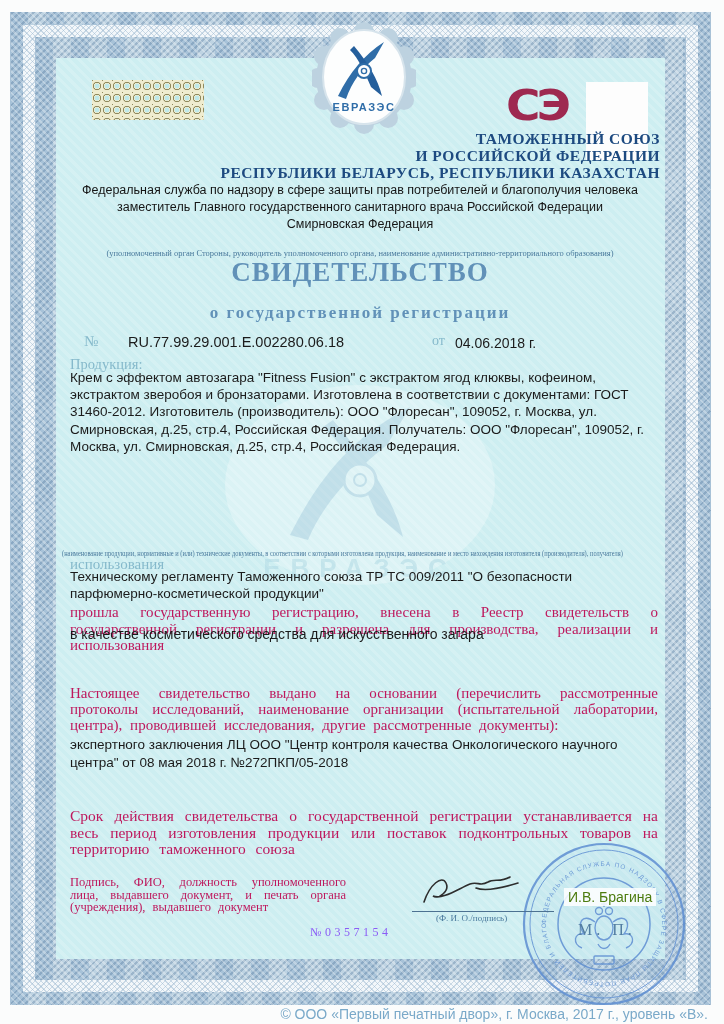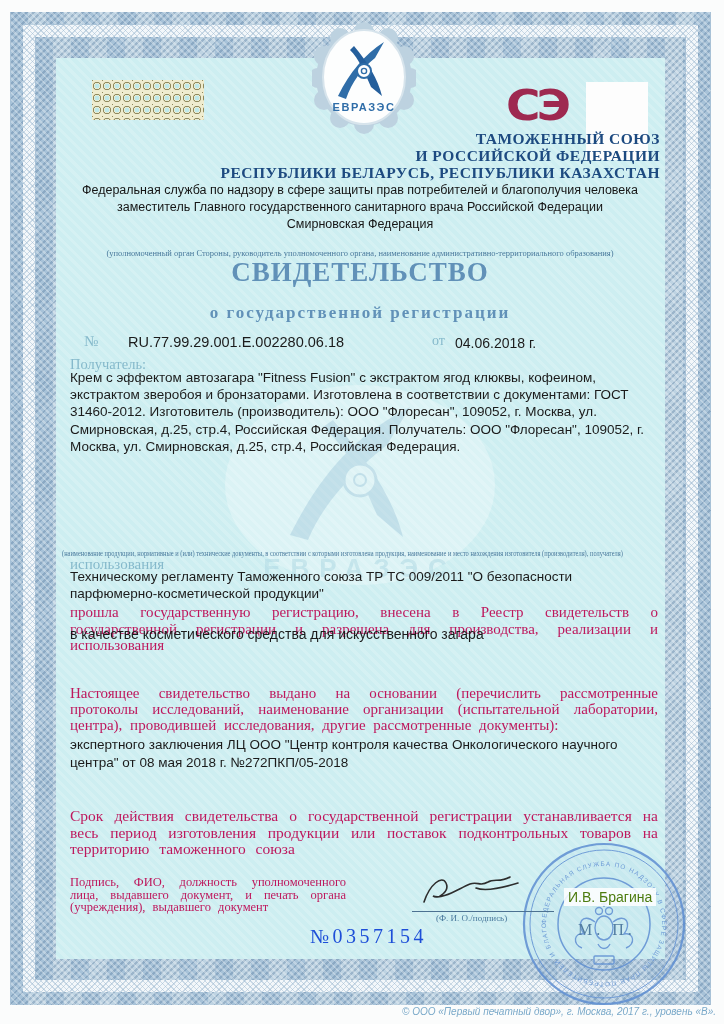"Получатель:" div.abs { text: Получатель -> Продукция }
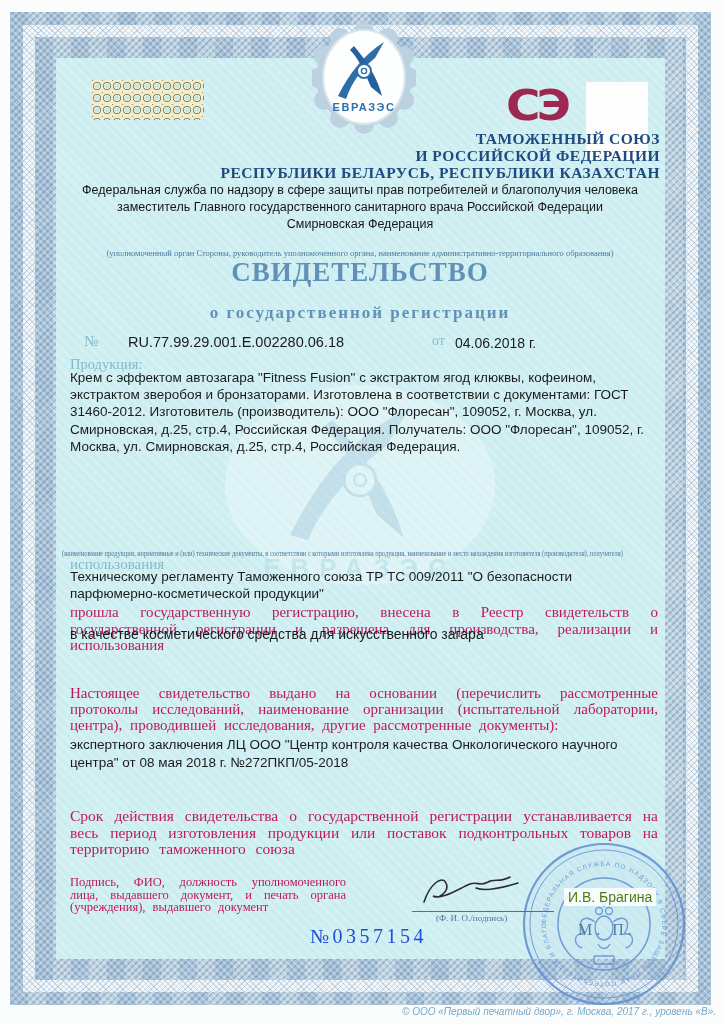"№0357154" .serial { color: #1d4ed8 -> #8b5cf6; font-size: 20px -> 12px }
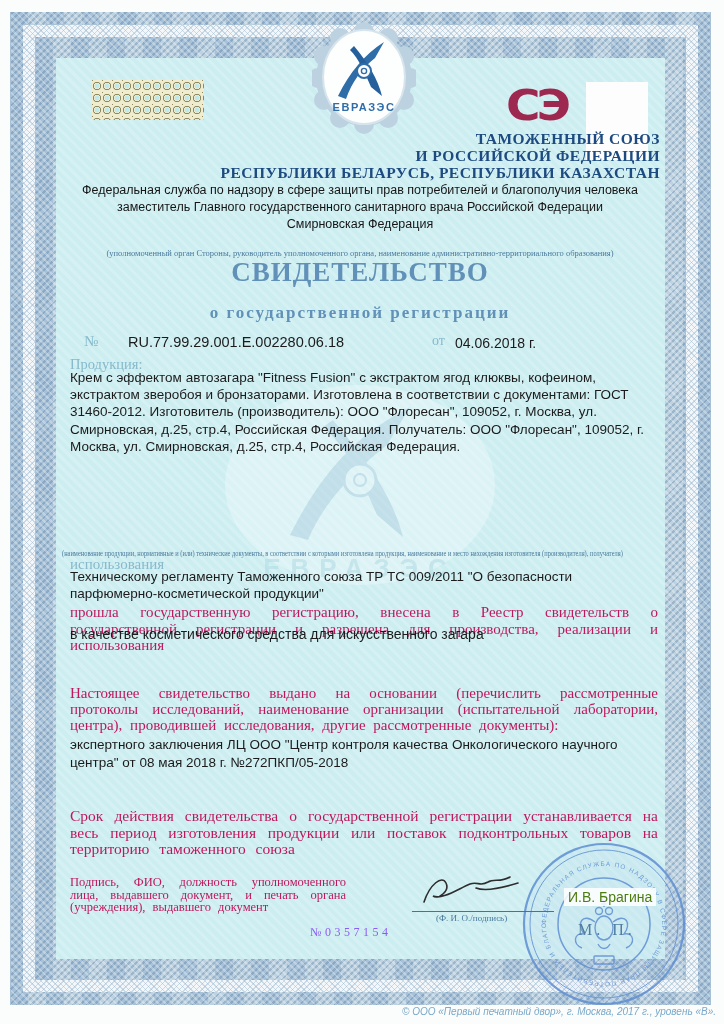"© ООО «Первый печатный двор»," .footer-note { font-size: 10px -> 14px; font-style: italic -> none; right: 8px -> 16px }
